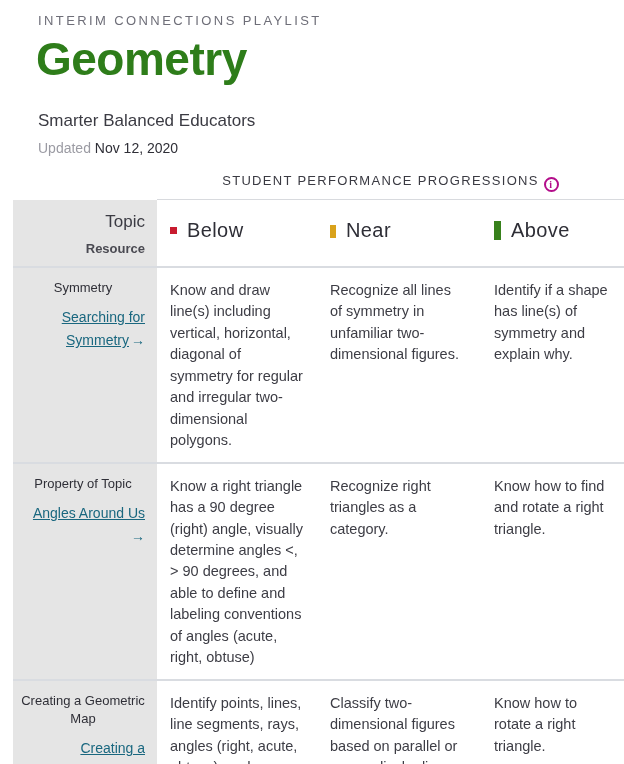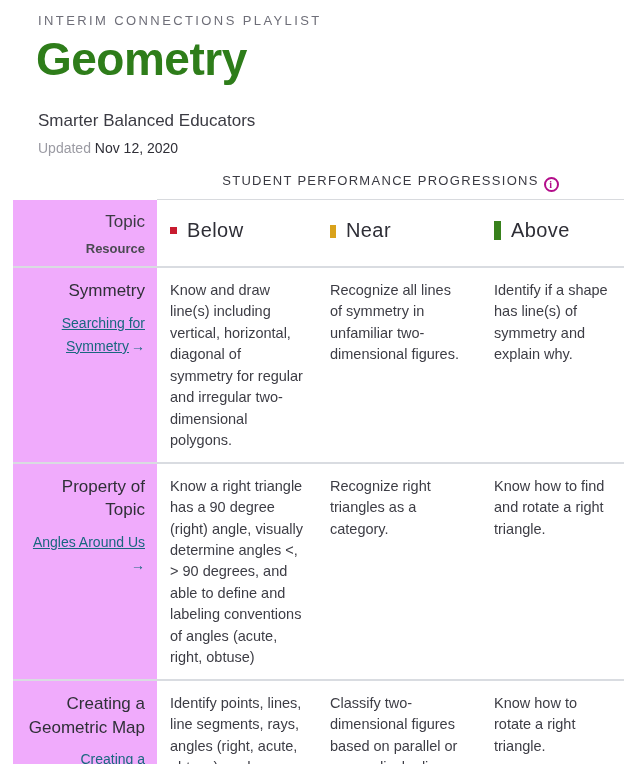"Topic" .cell-topic { background: #f0abfc -> #e5e5e5 }
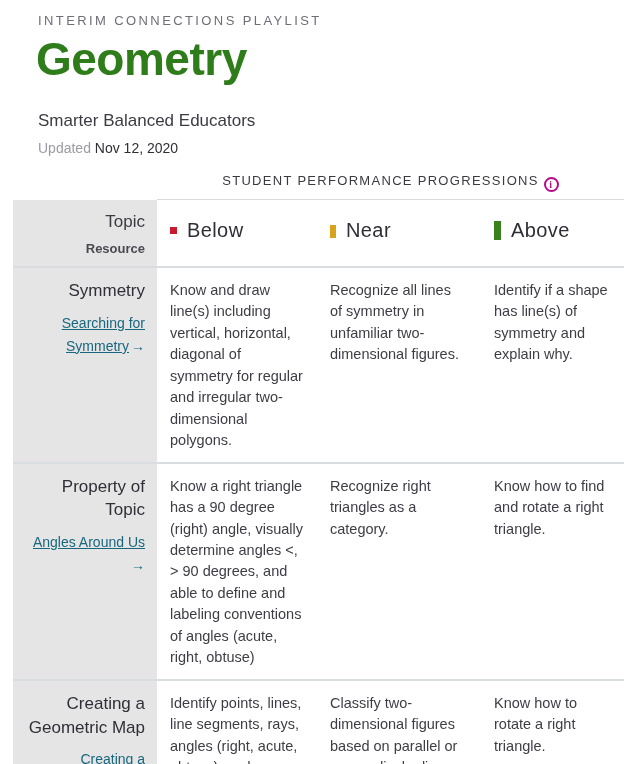"Symmetry" .topic-name { font-size: 17px -> 13px; text-align: none -> center }
